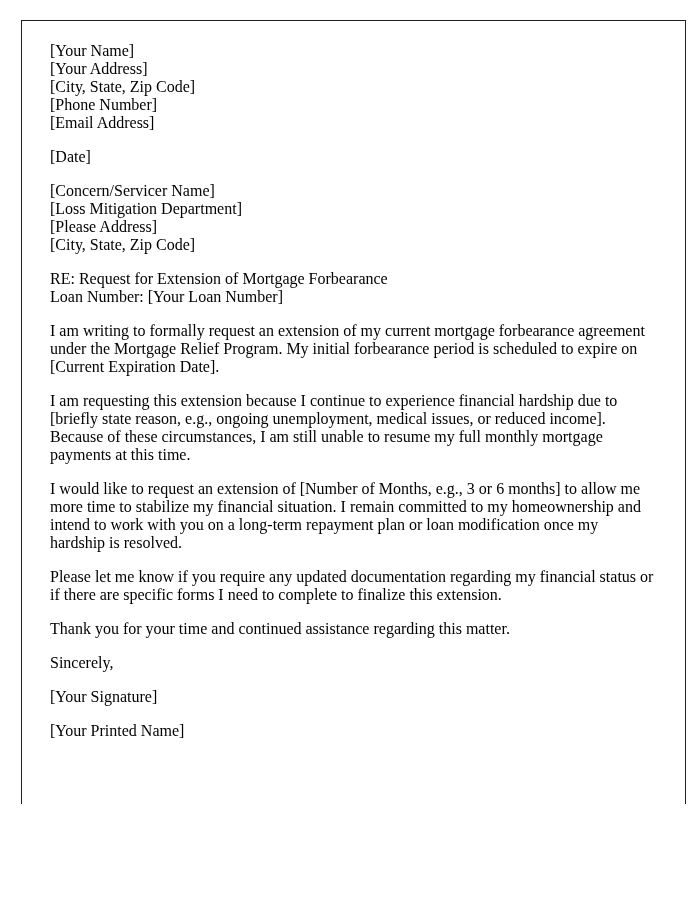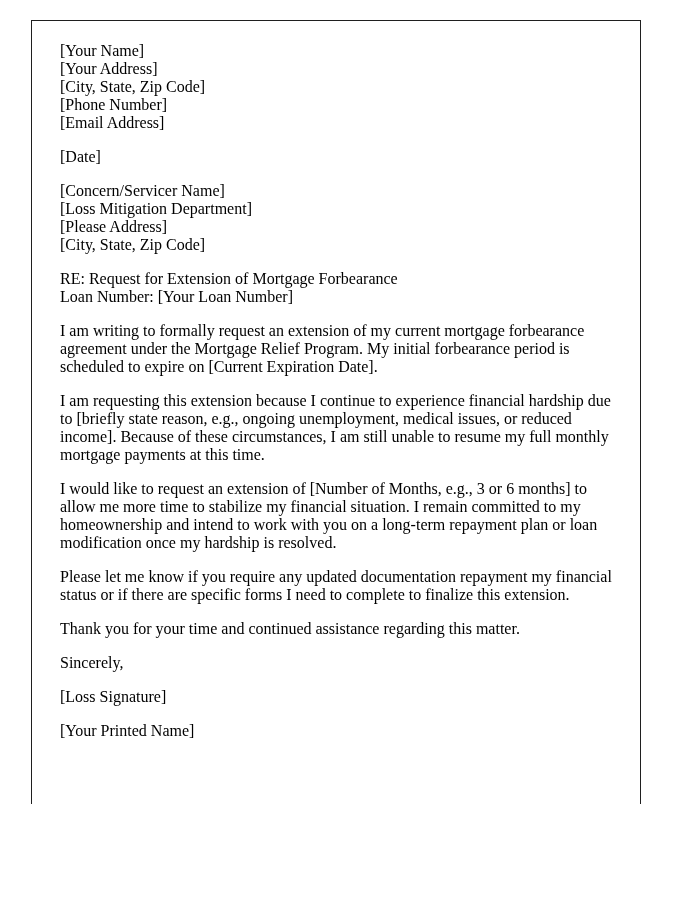"[Your Name]" .frame { left: 31px -> 21px; width: 610px -> 665px }
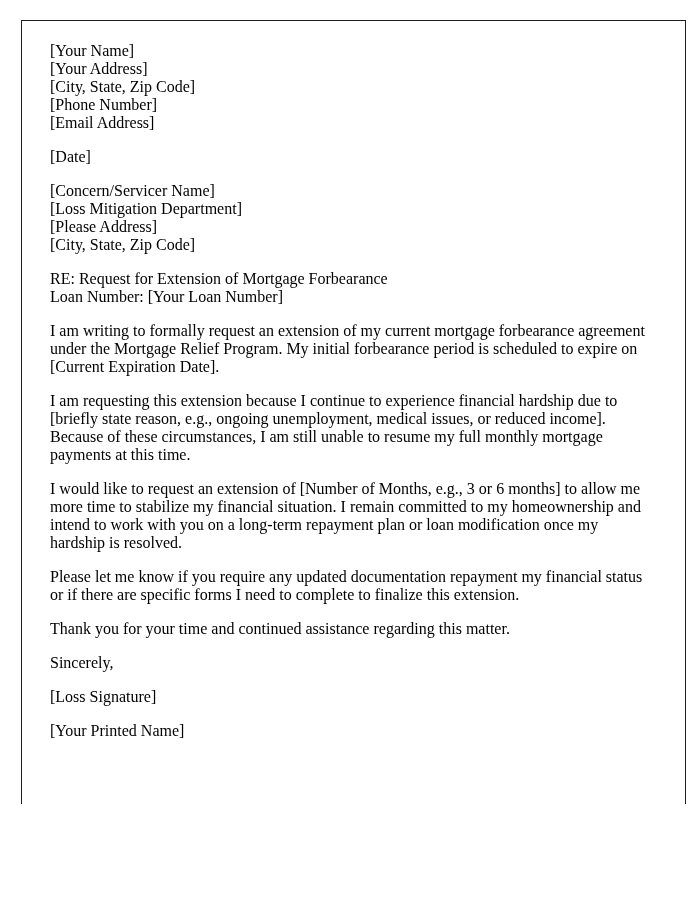"Please let me know if" p { text: repayment -> regarding }
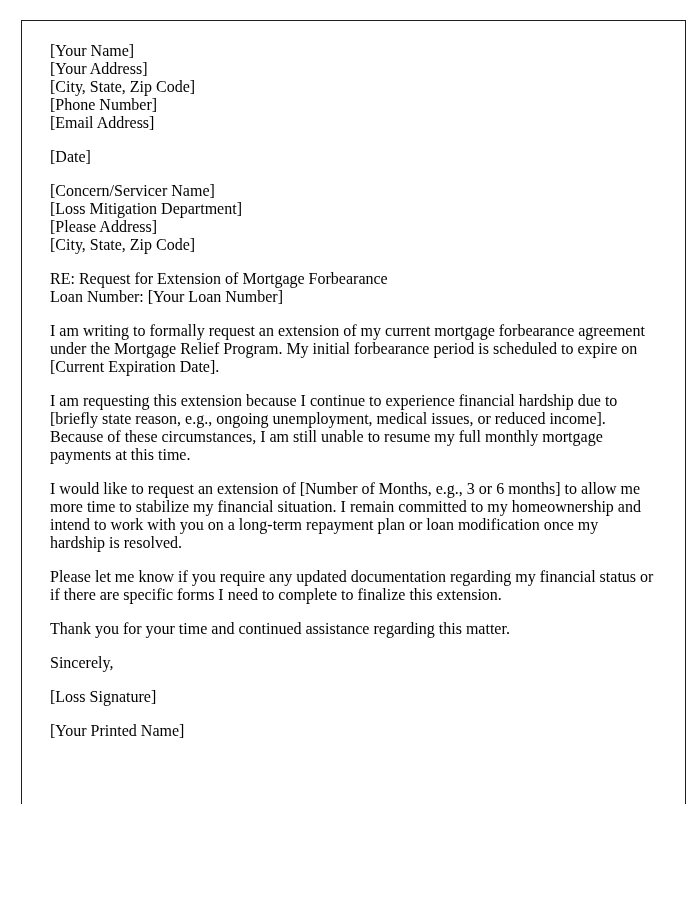"[Loss Signature]" p { text: Loss -> Your }
